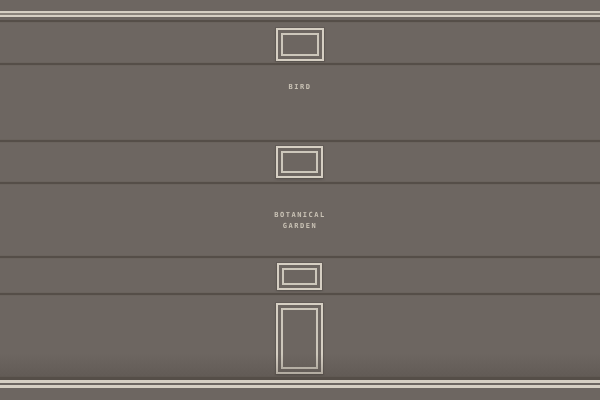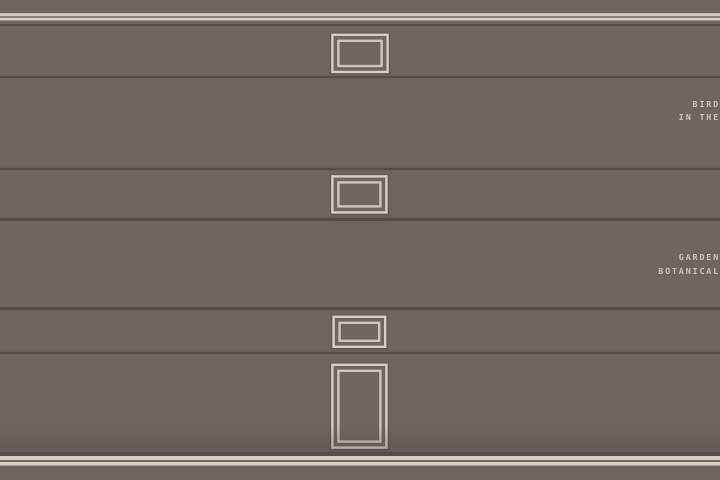"BIRD" .wall-label { text-align: right -> center }
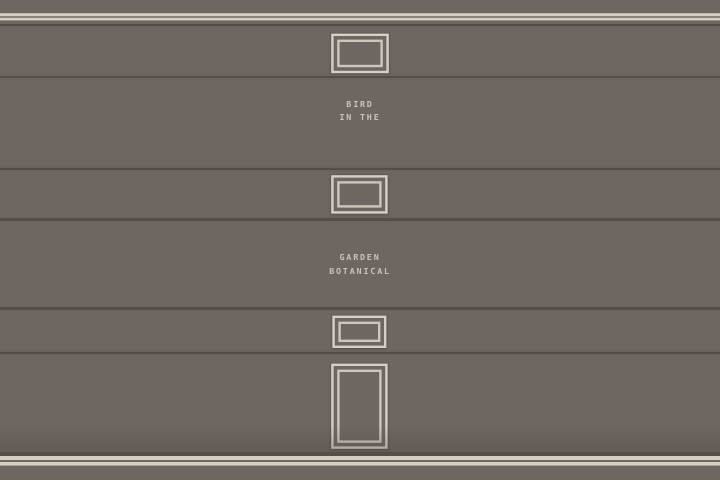"IN THE" div { html: <div>IN THE</div> -> none }
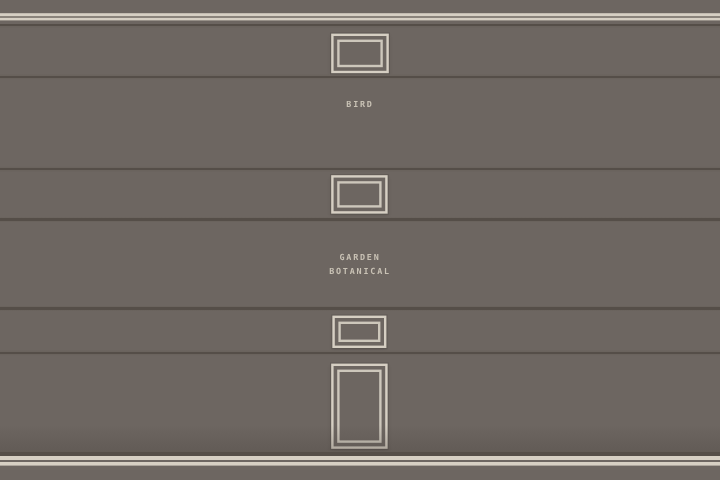"GARDEN" div { order: before "BOTANICAL" -> after "BOTANICAL" }
